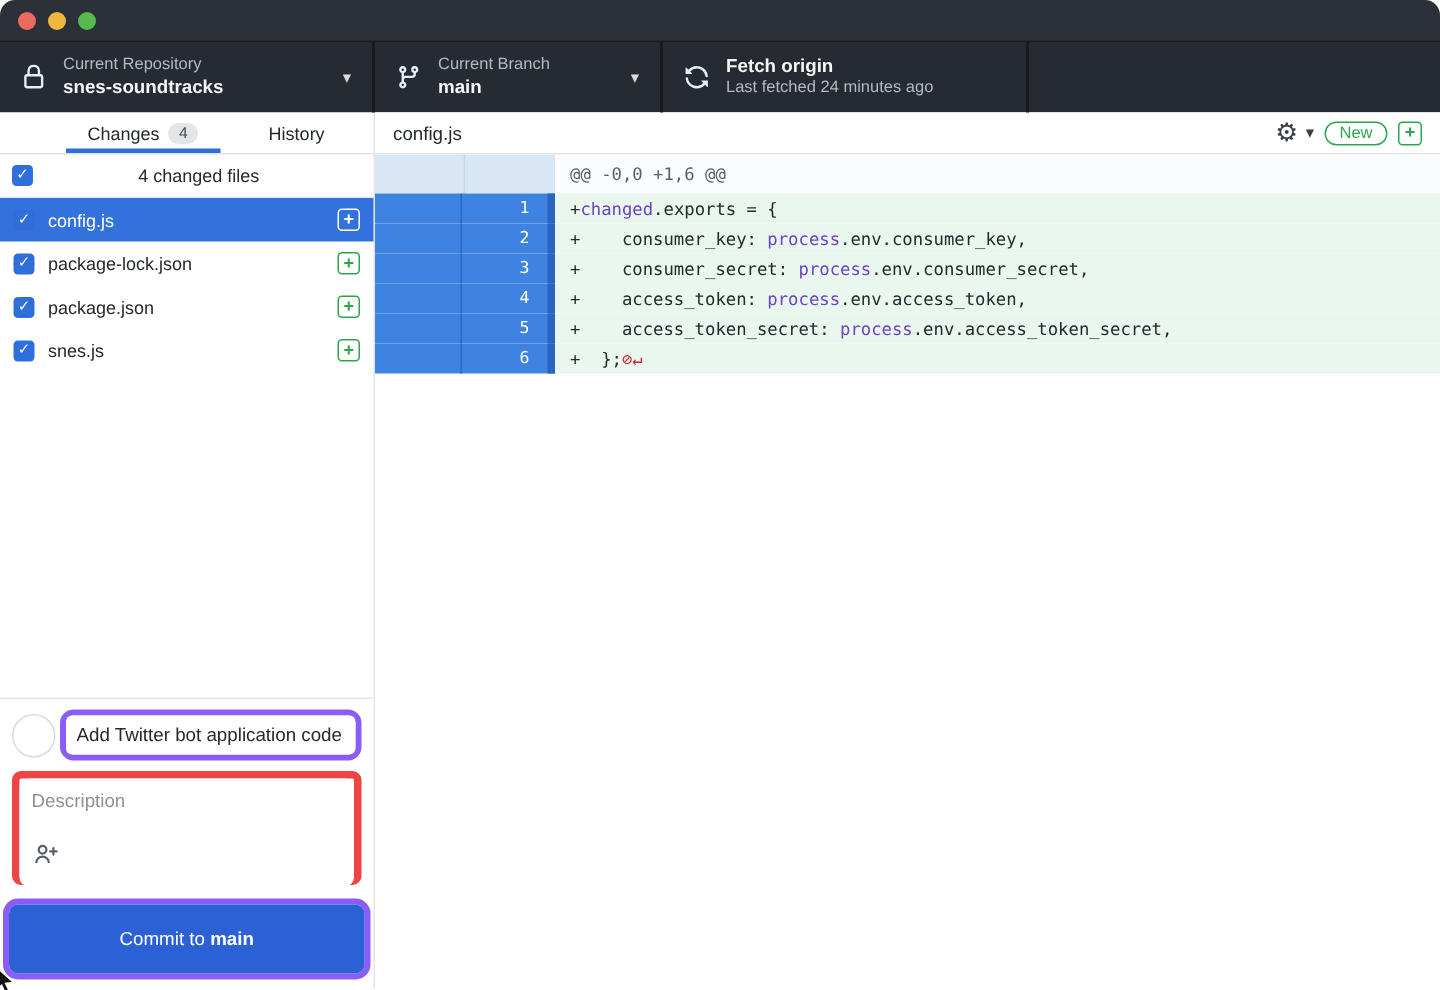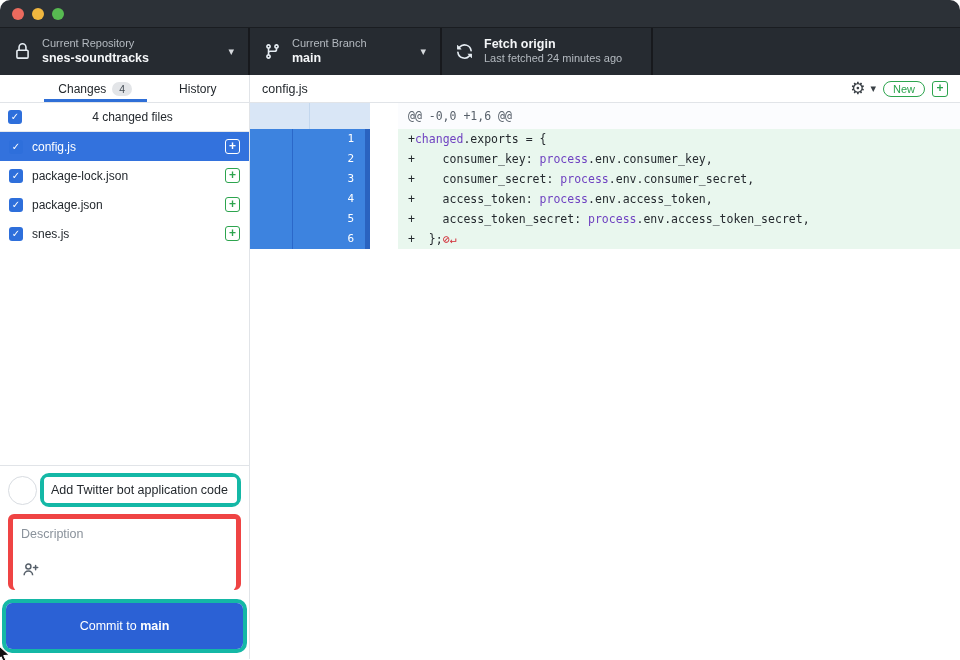"Fetch origin" .tb-section.fetch { width: 211px -> 244px }
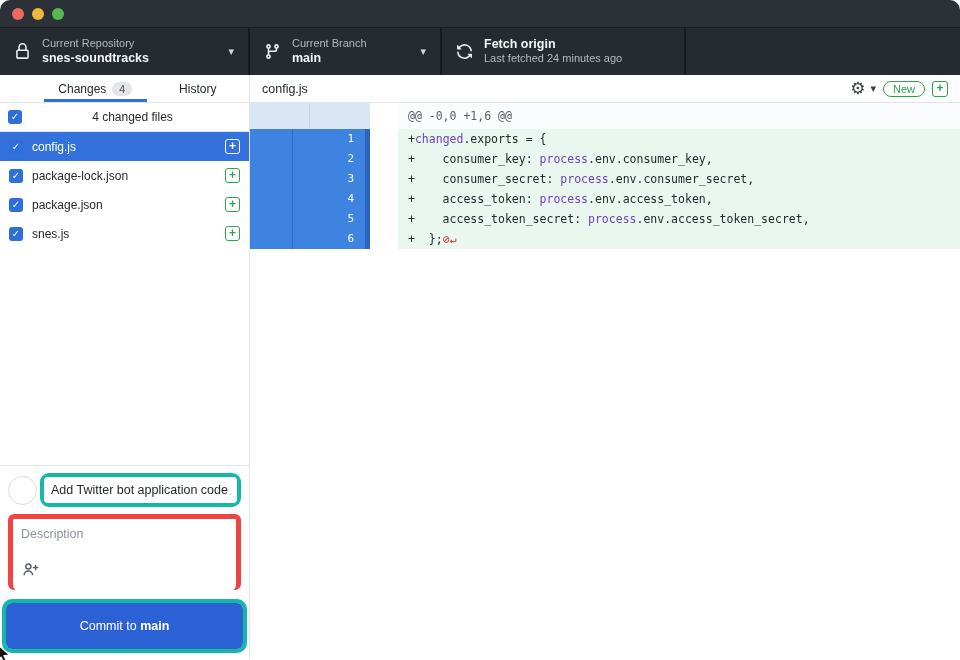"@@ -0,0 +1,6 @@" .code { margin-left: 28px -> none }
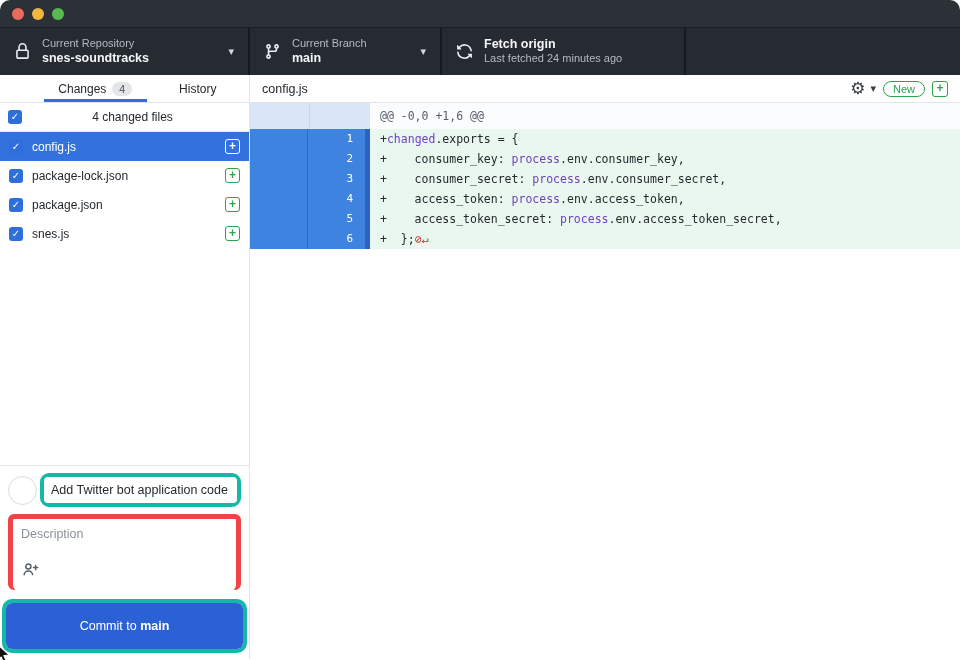"Add Twitter bot application code" .red-outline { border: 4px solid #14b8a6 -> 4px solid #8b5cf6 }
